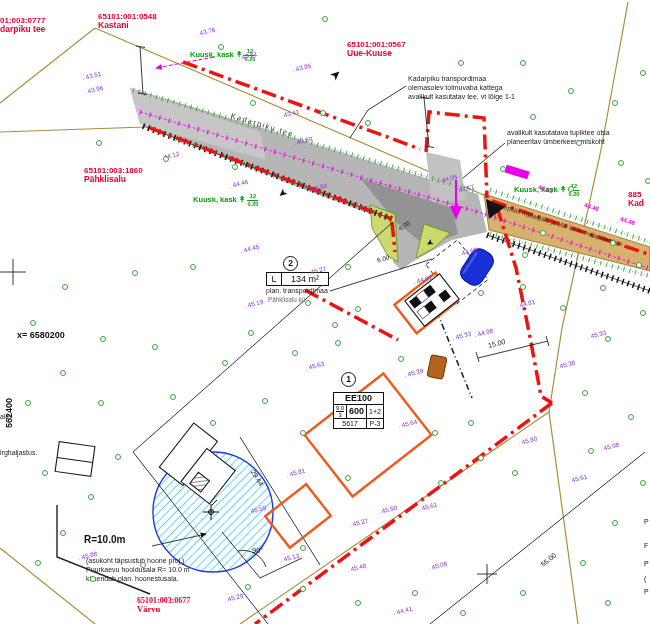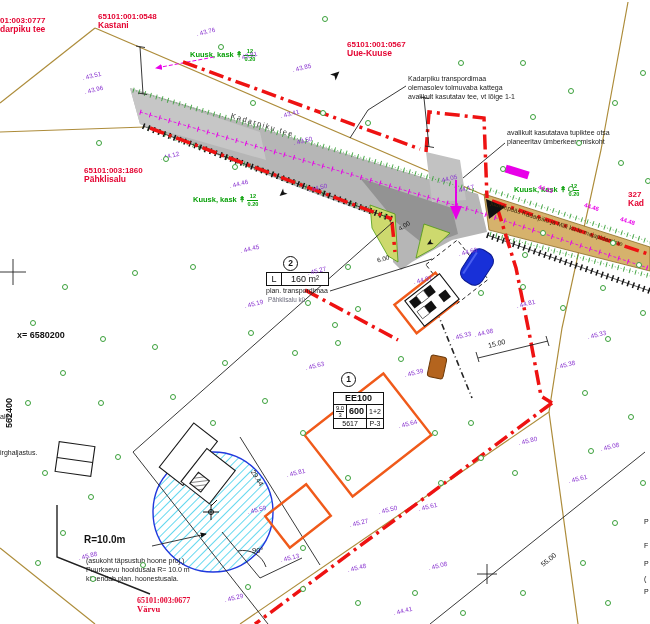"327" div { text: 327 -> 885 }
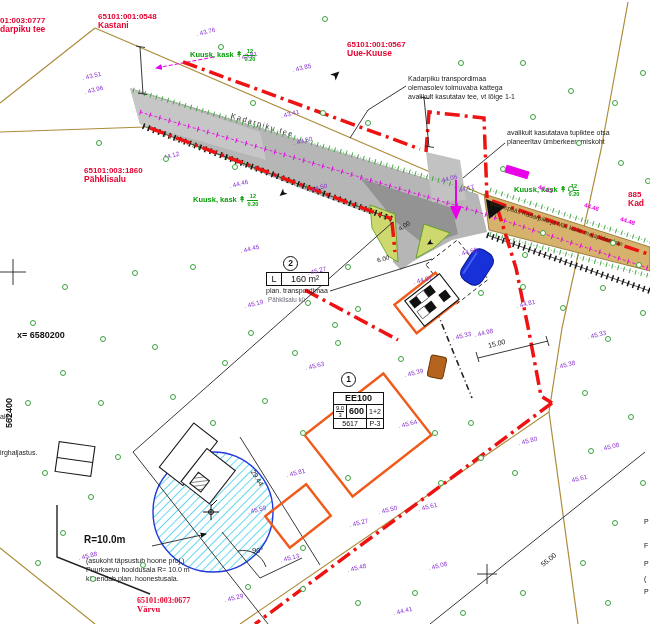"160 m²" span.c2 { text: 160 -> 134 }
